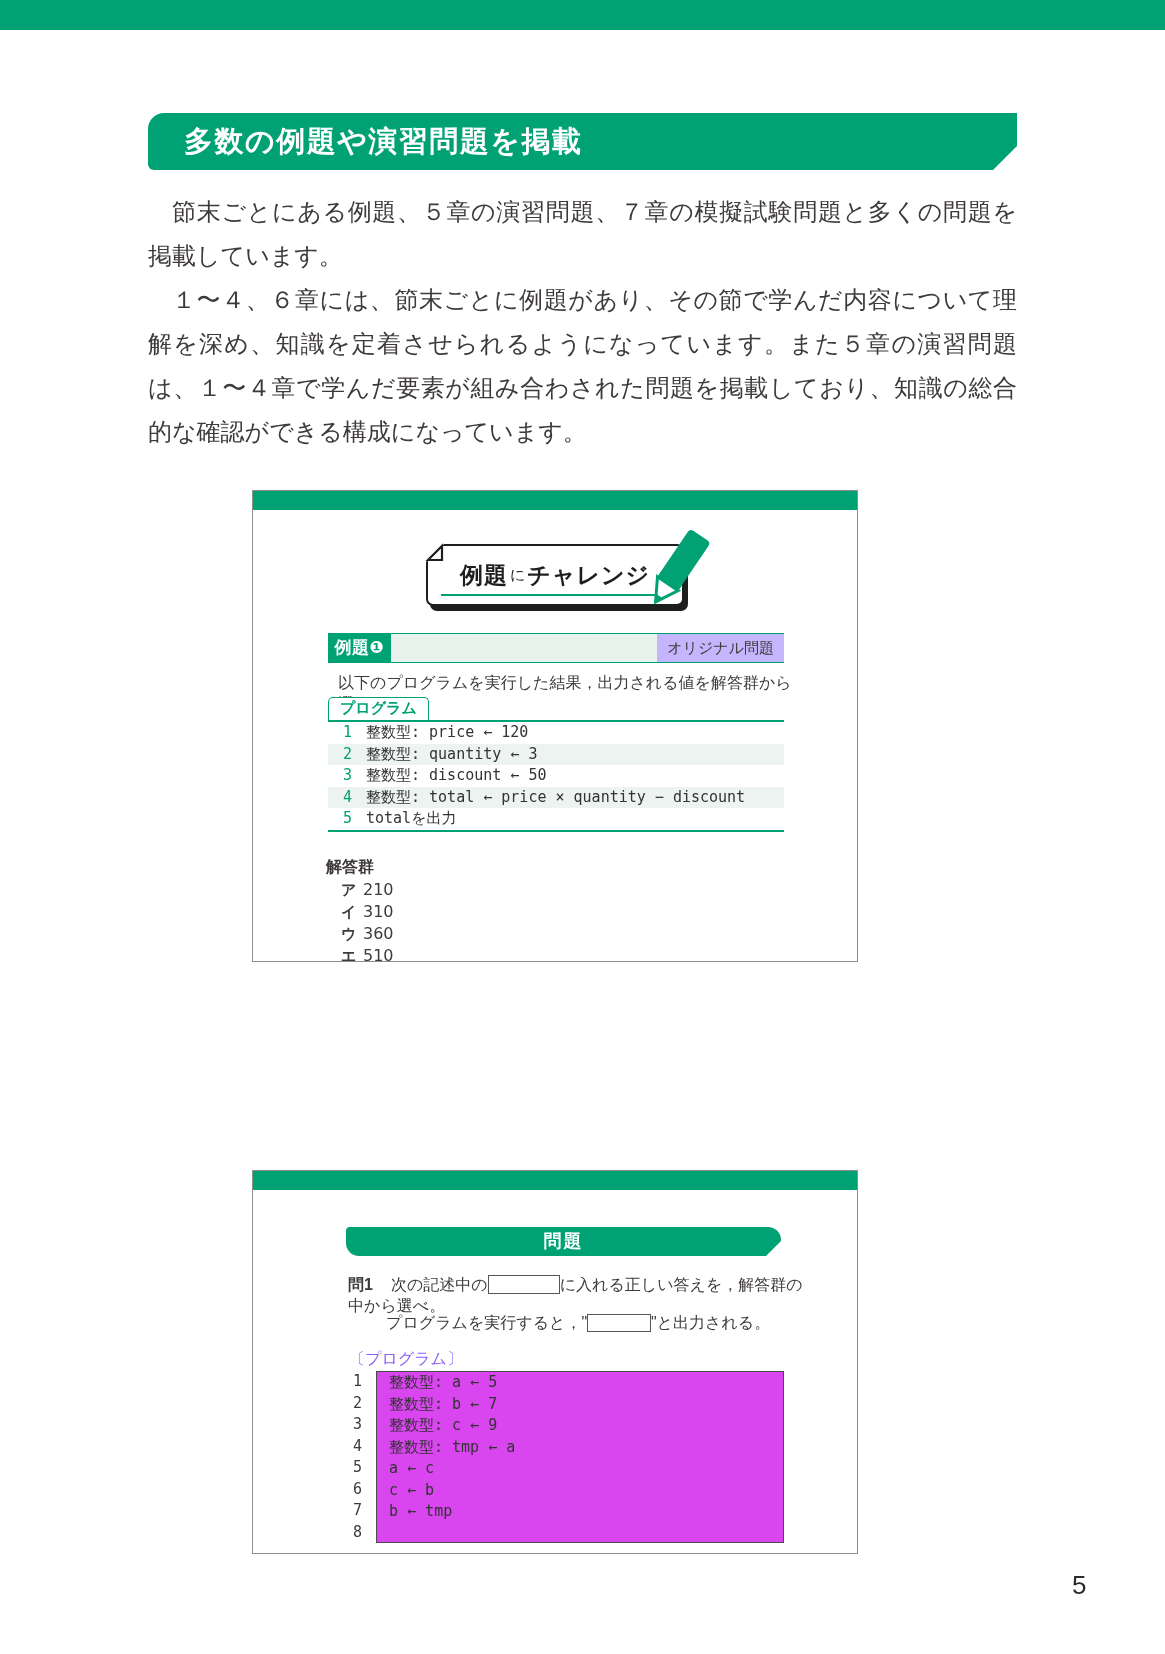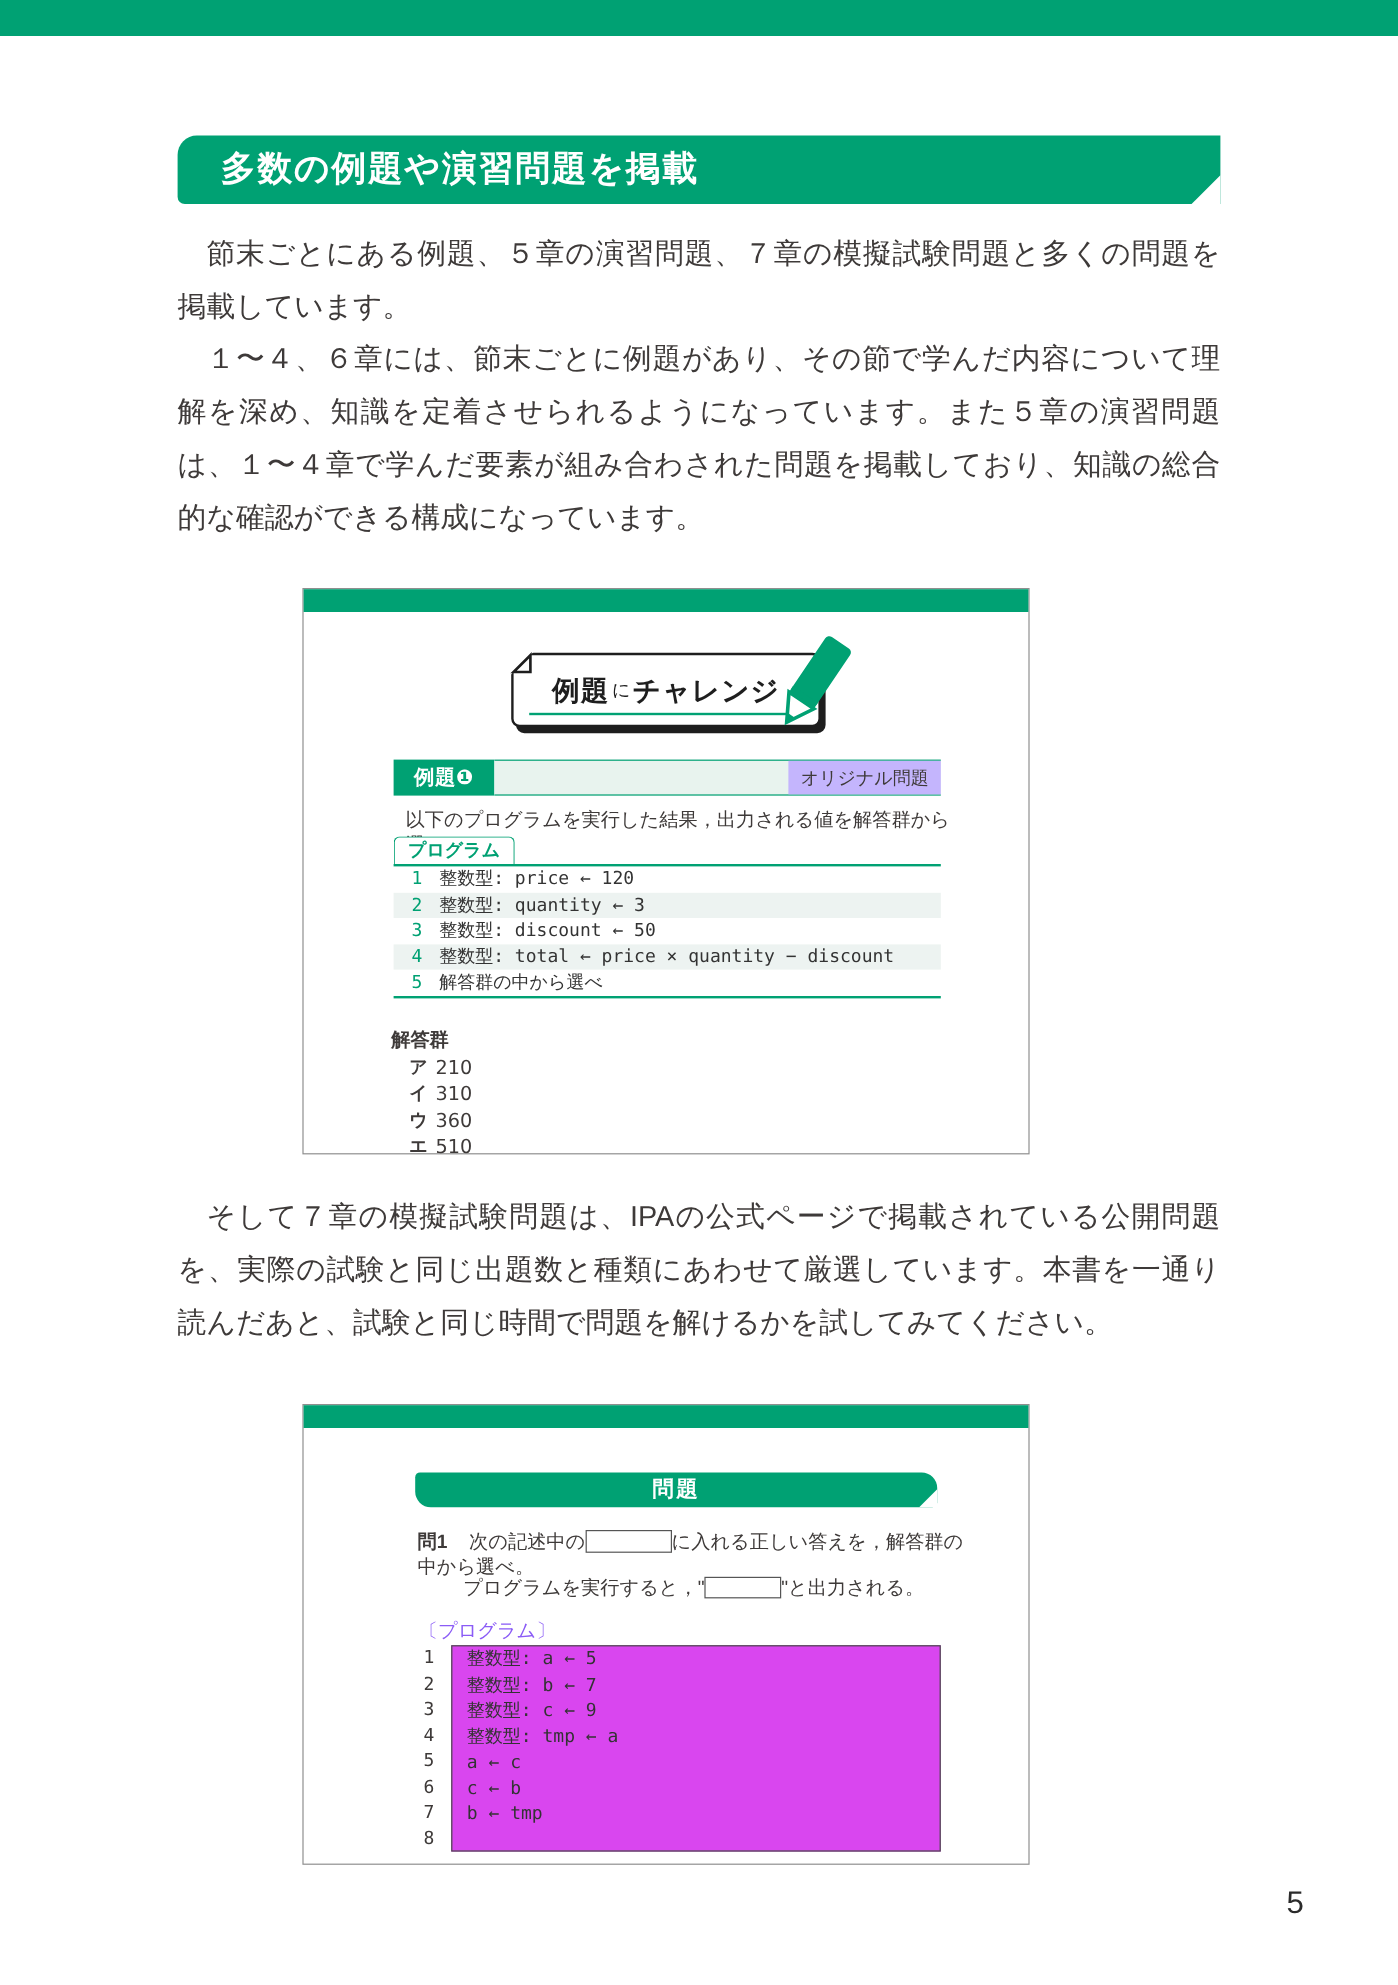"例題❶" .reidai-badge { width: 84px -> 63px }
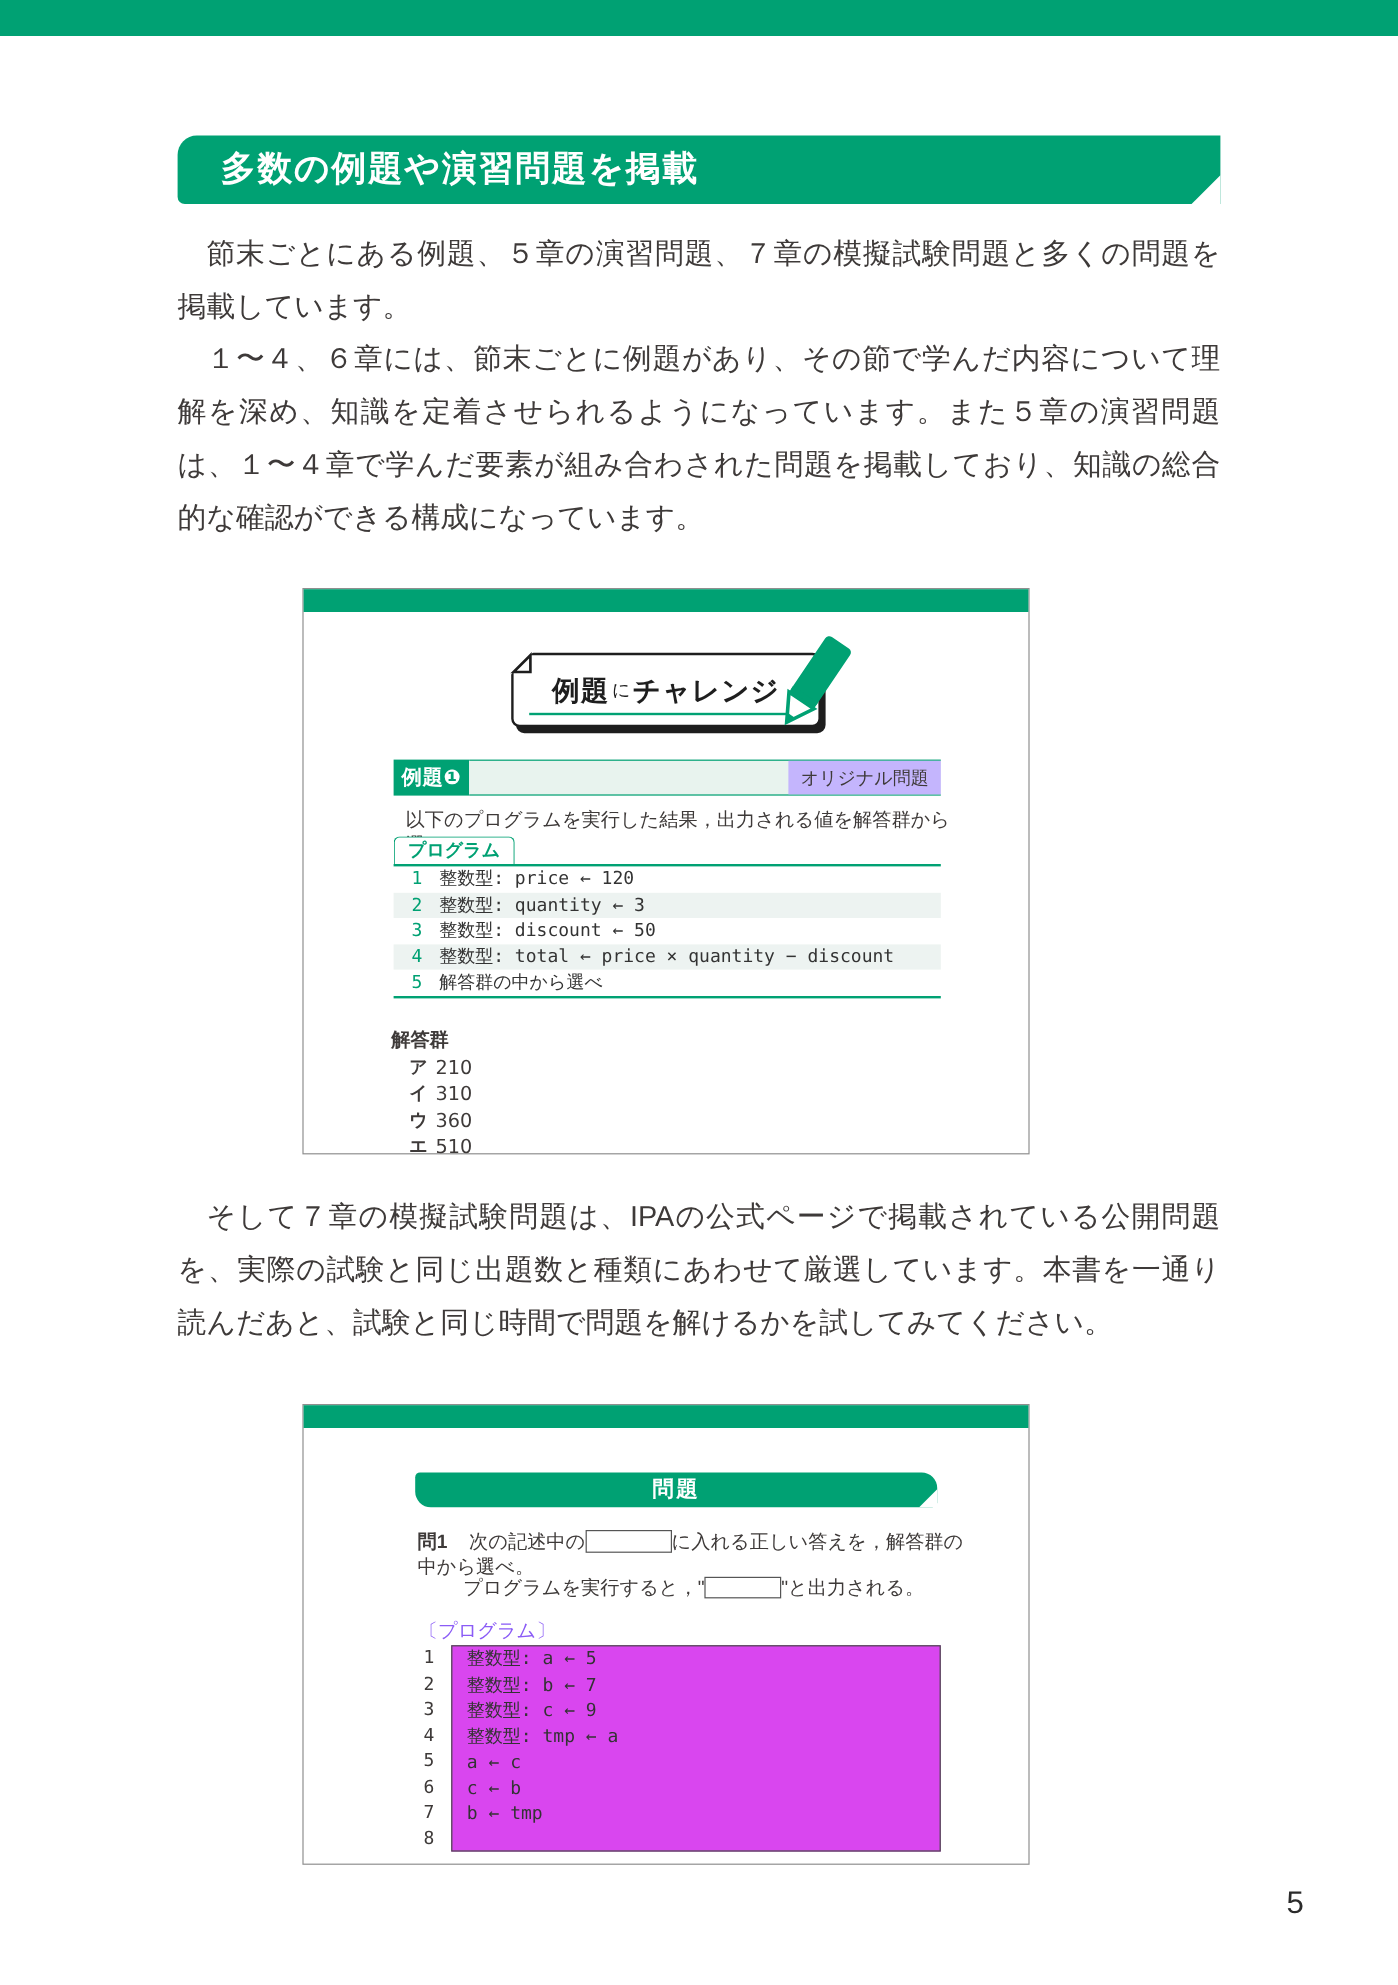"解答群の中から選べ" span.ccode { text: 解答群の中から選べ -> totalを出力 }
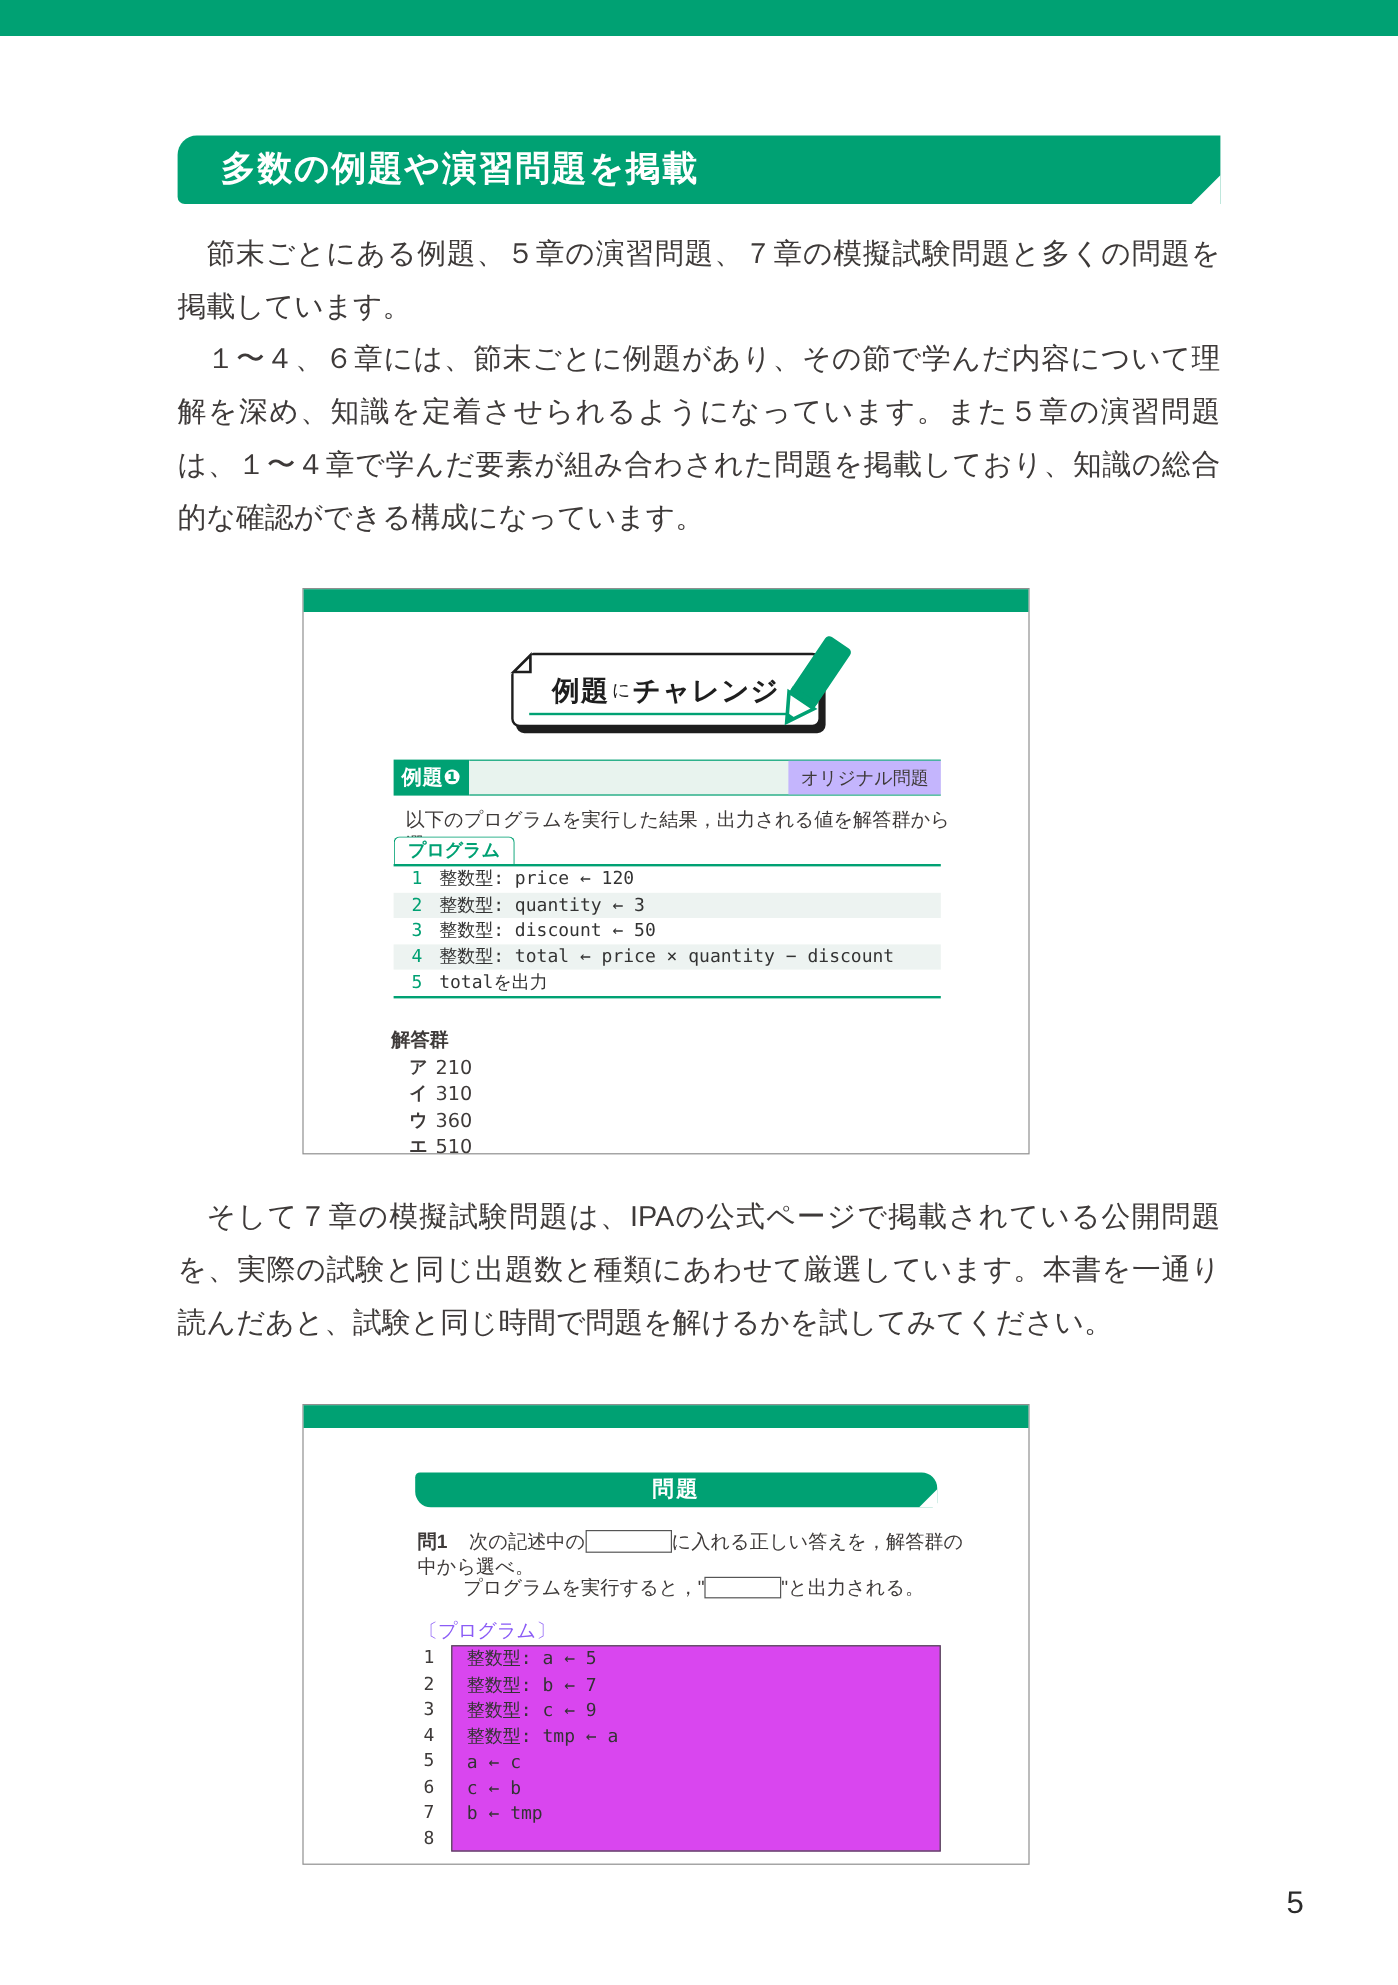"そして７章の模擬試験問題は、IPAの公式ページで掲載されている公開問題を、実際の" div.bodytext { html: <div> <p>そして７章の模擬試験問題は、IPAの公式ページで掲載されている公開問題を、実際の試験と同じ出題数と種類にあわせて厳選しています。本書を一通り読んだあと、試験と同じ時間で問題を解けるかを試してみてください。</p> </div> -> none }
